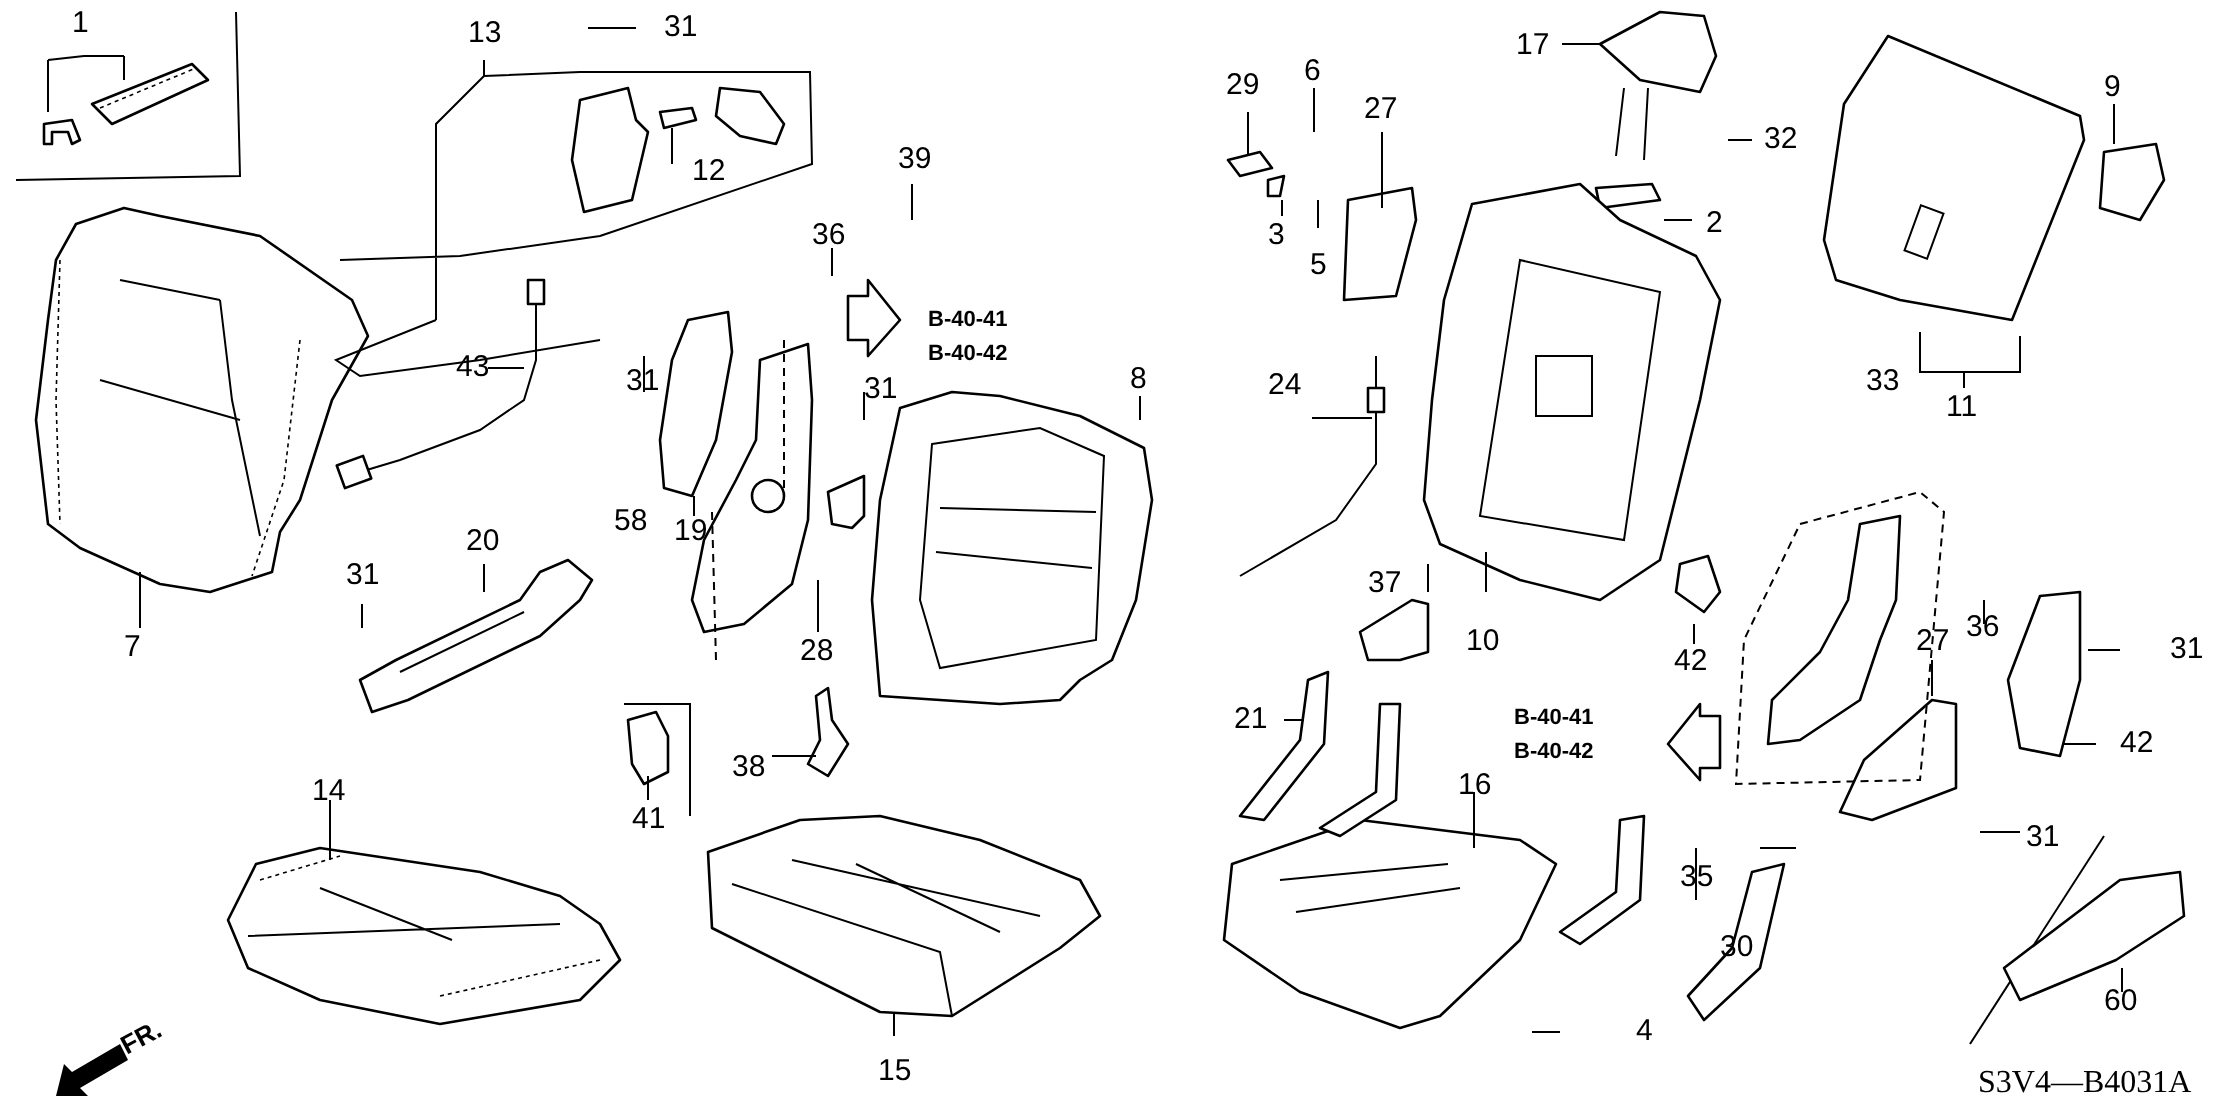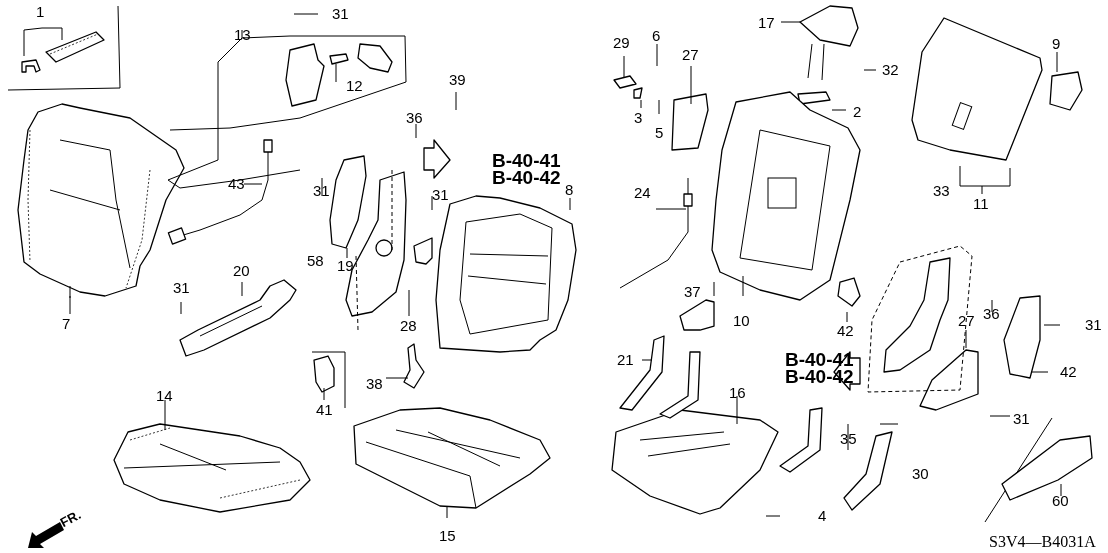"13" span.callout { top: 27px -> 9px }
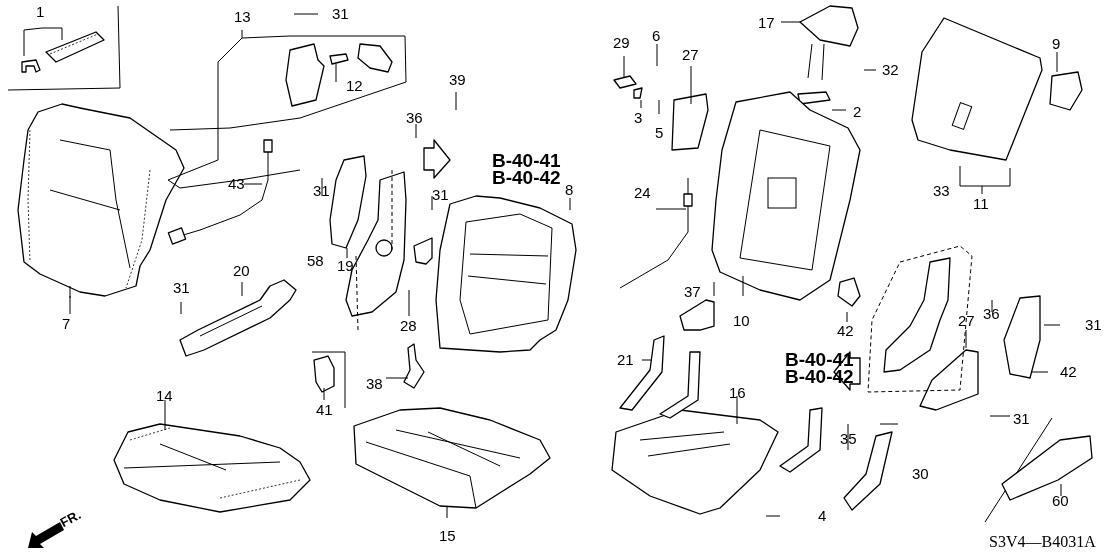"B-40-41" .ref { font-size: 19px -> 11px; margin-left: 28px -> none }
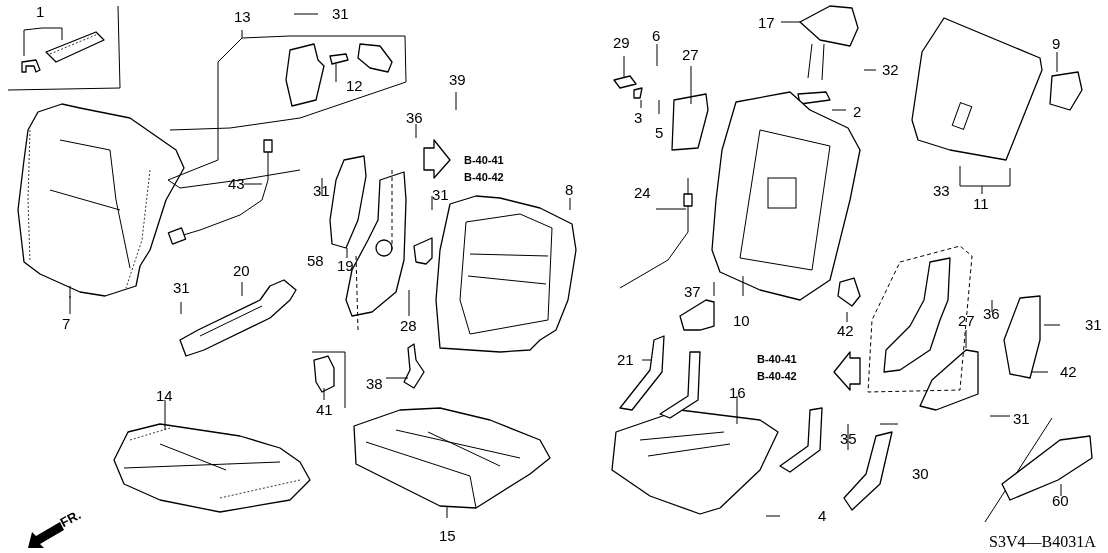"30" span.callout { left: 912px -> 860px }
